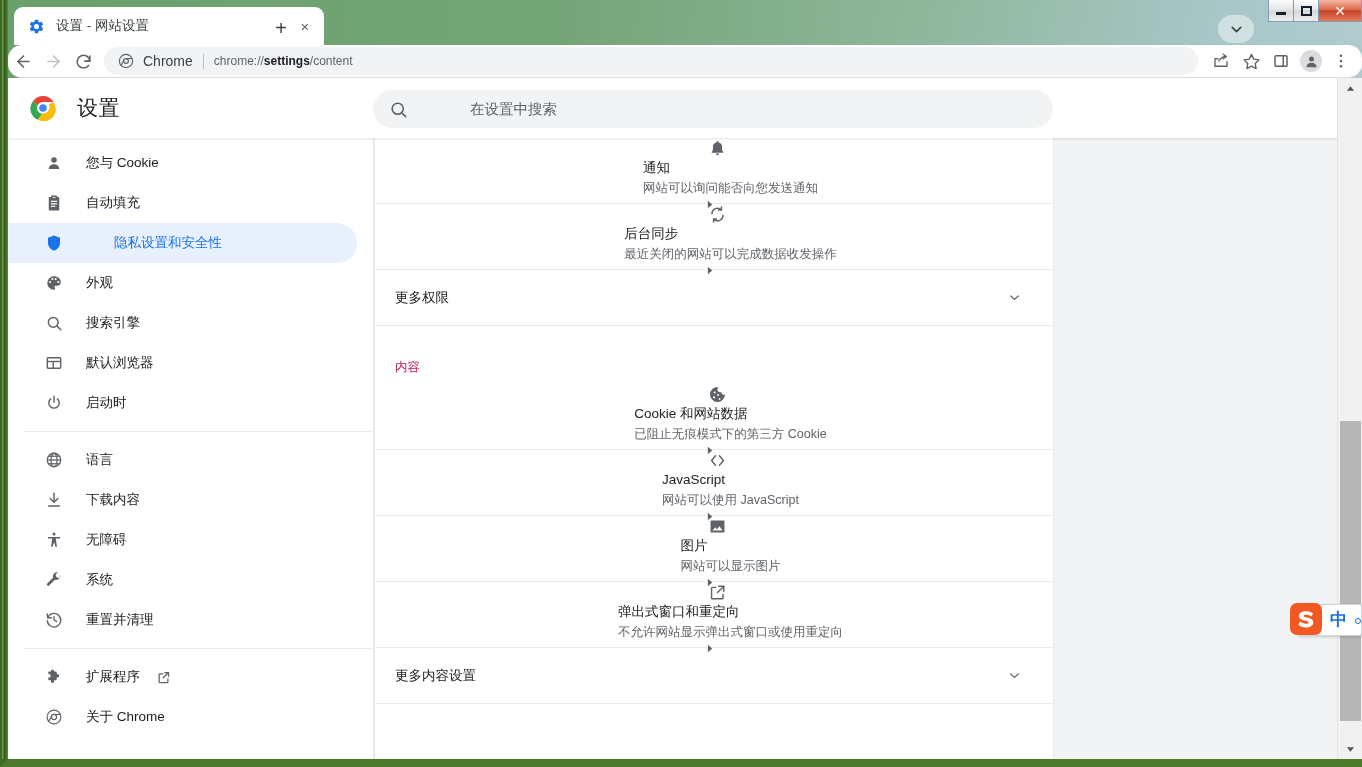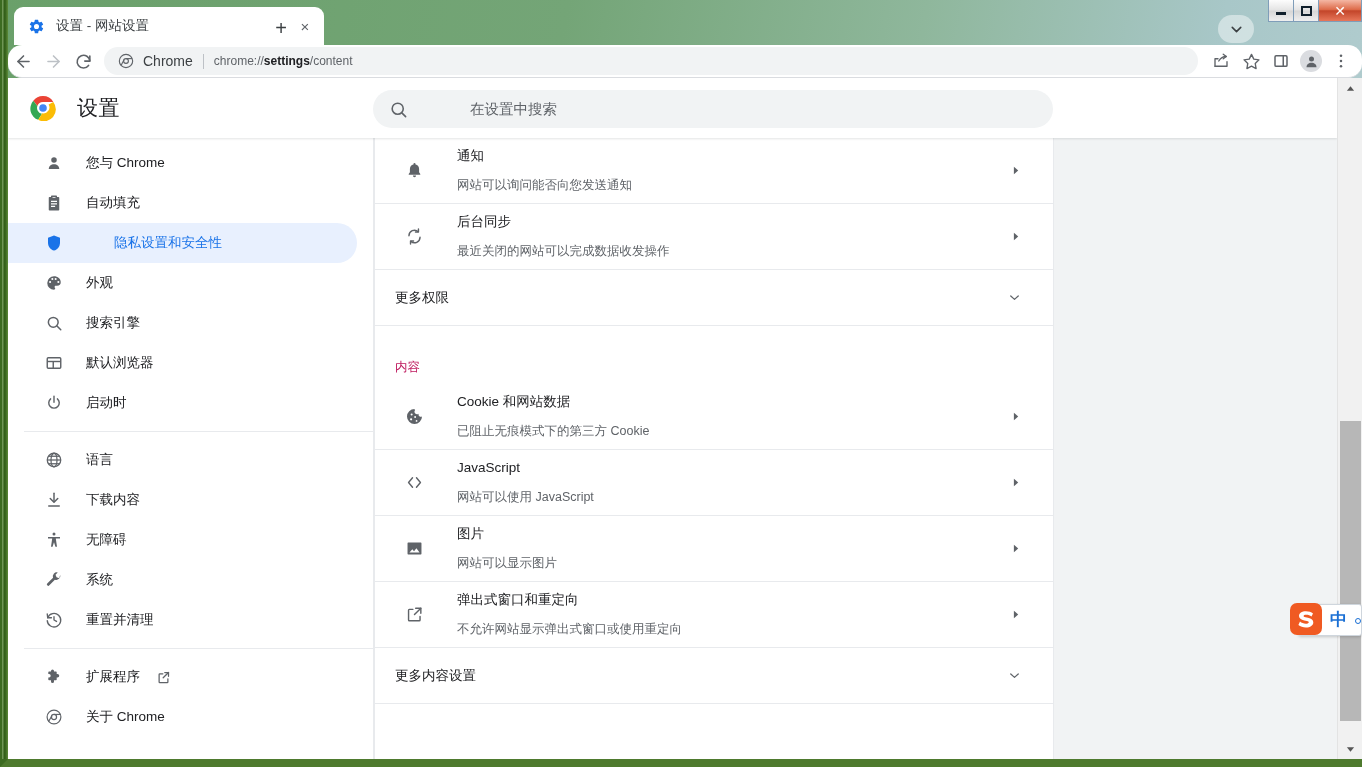"您与 Chrome" span.nav-label { text: Chrome -> Cookie }
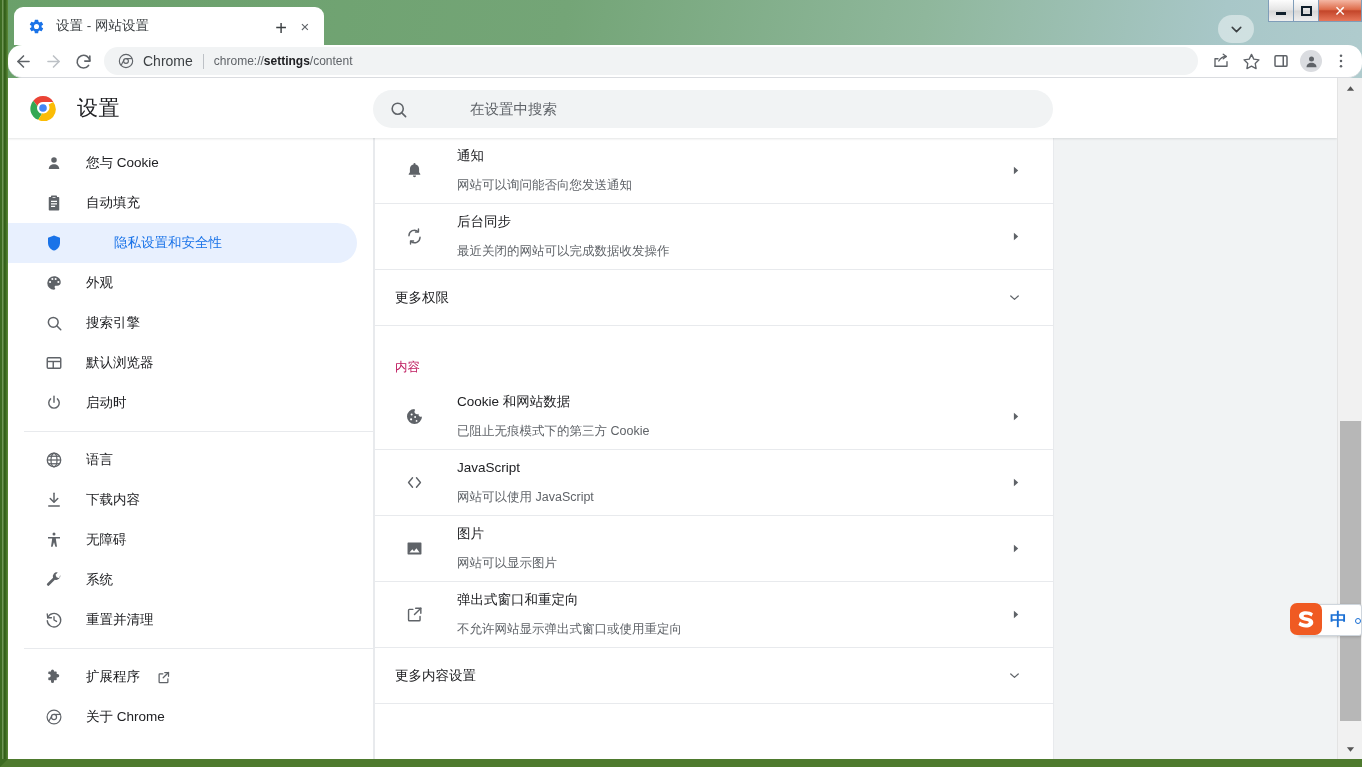"通知" .row { flex-direction: none -> column }
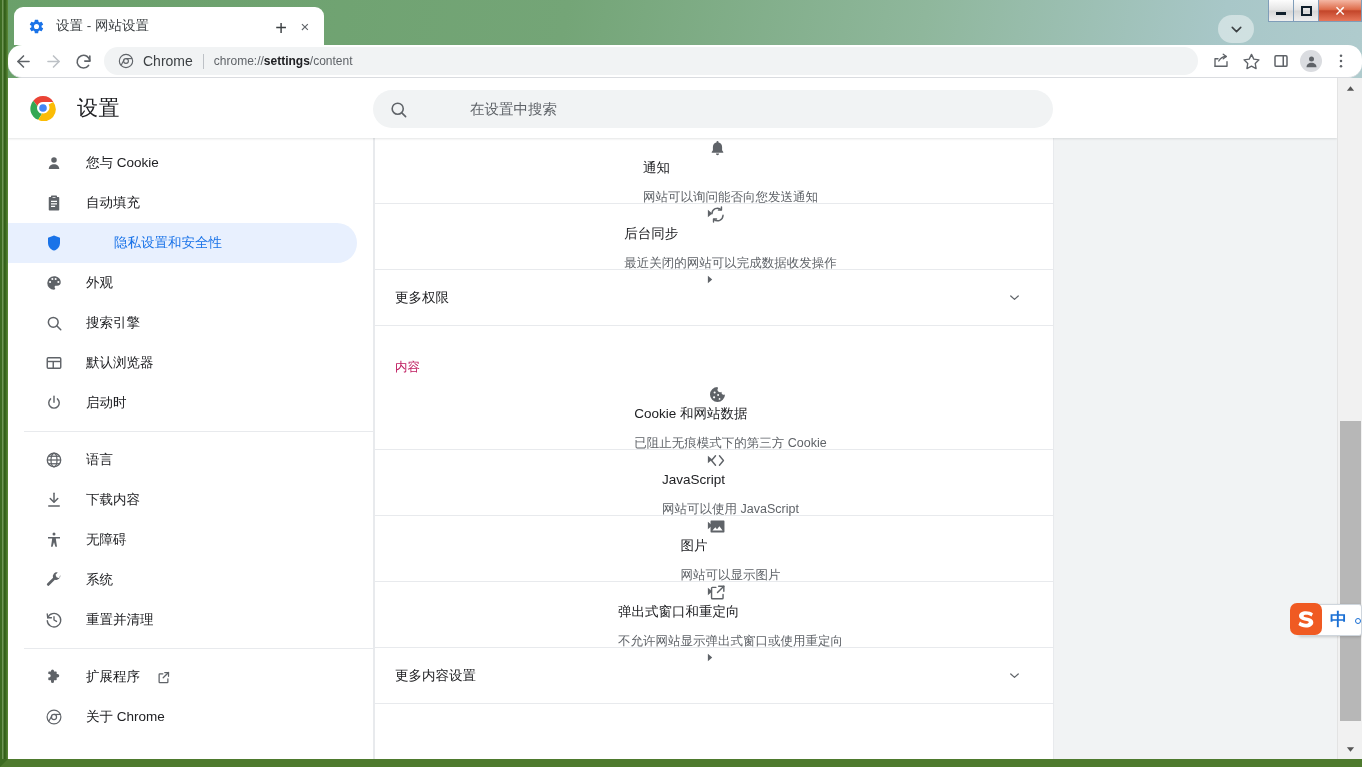"网站可以询问能否向您发送通知" .row-sub { margin-top: 10px -> 1px }
